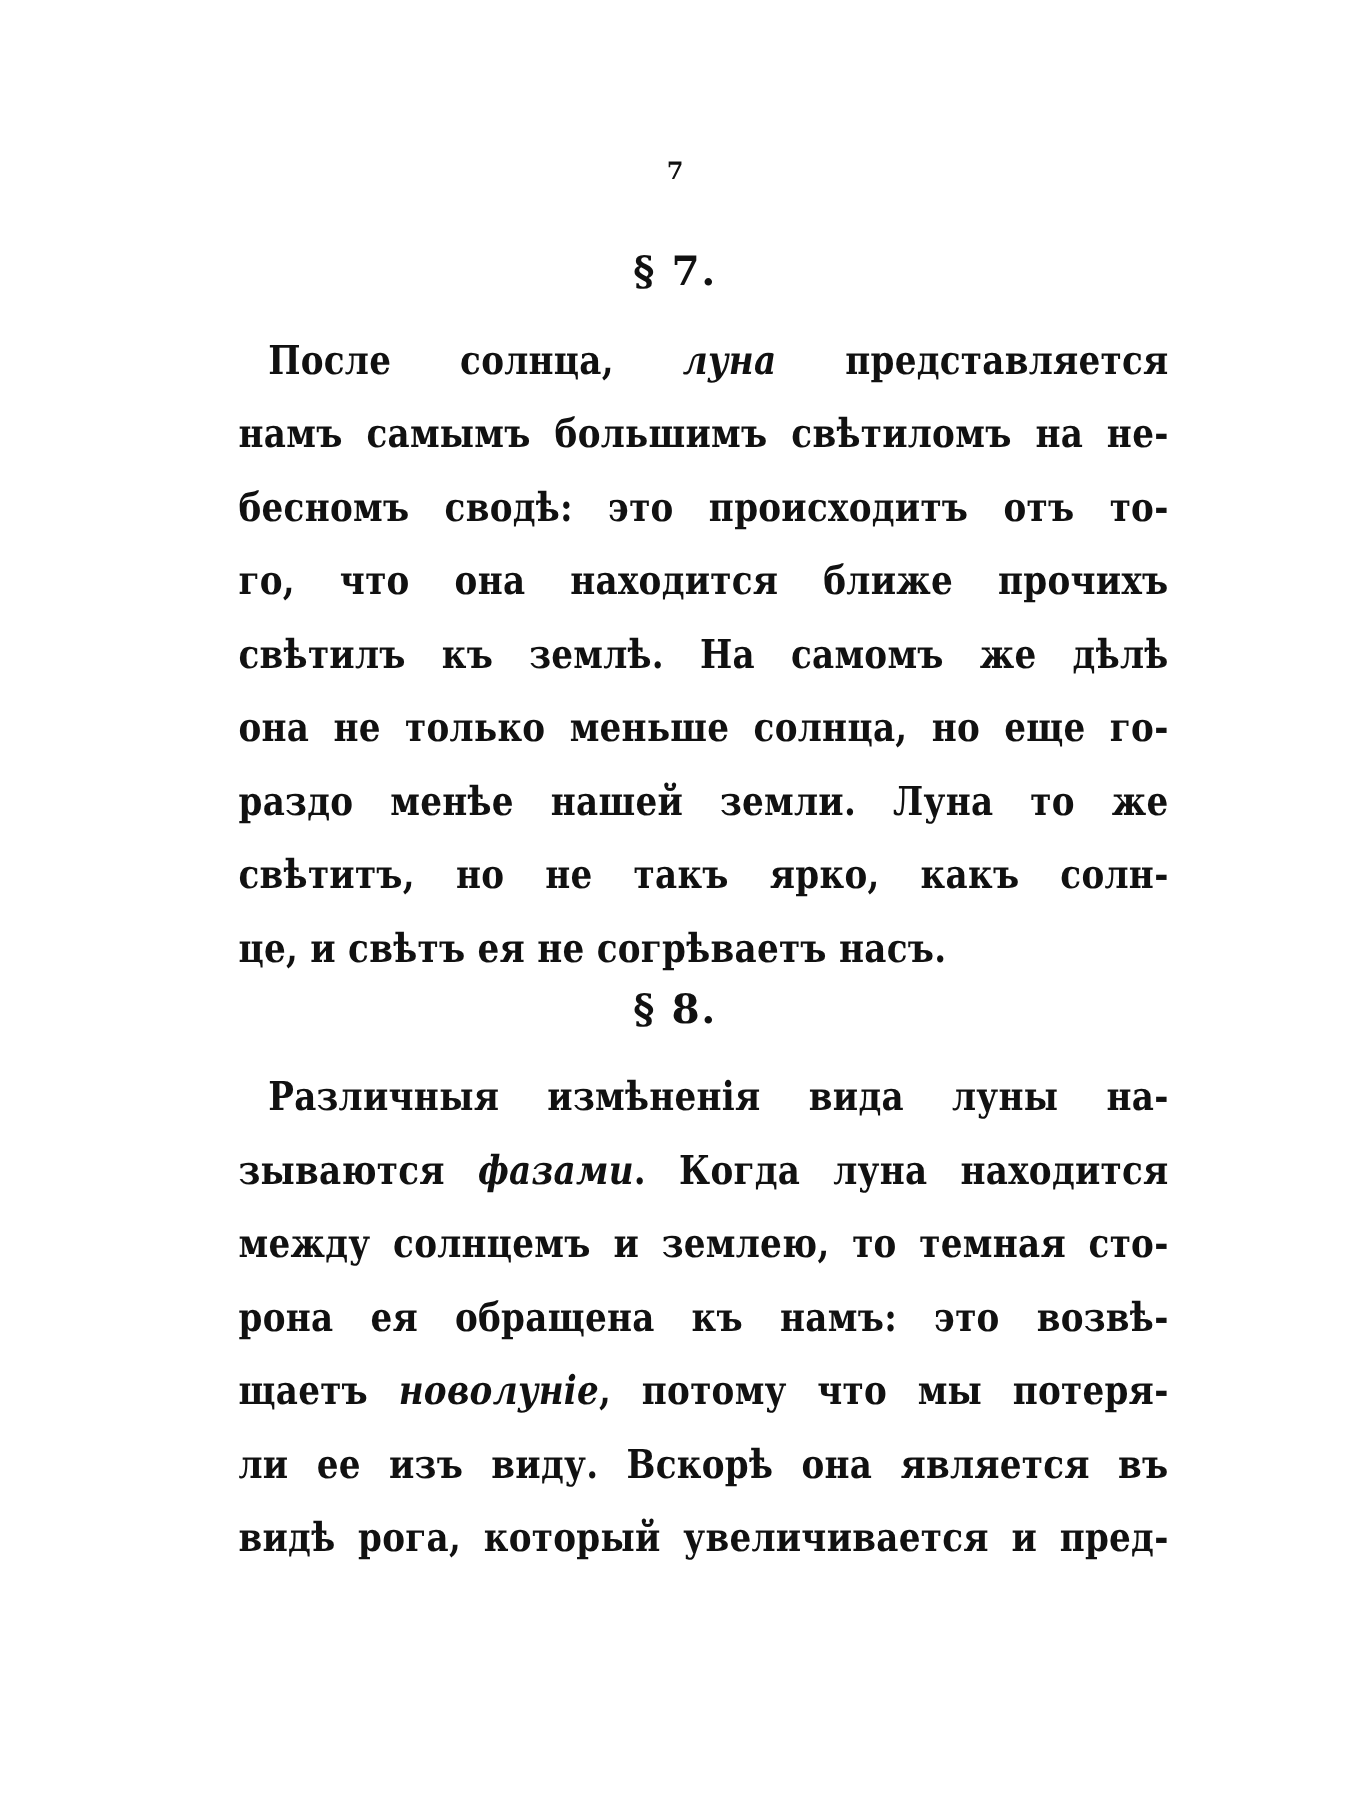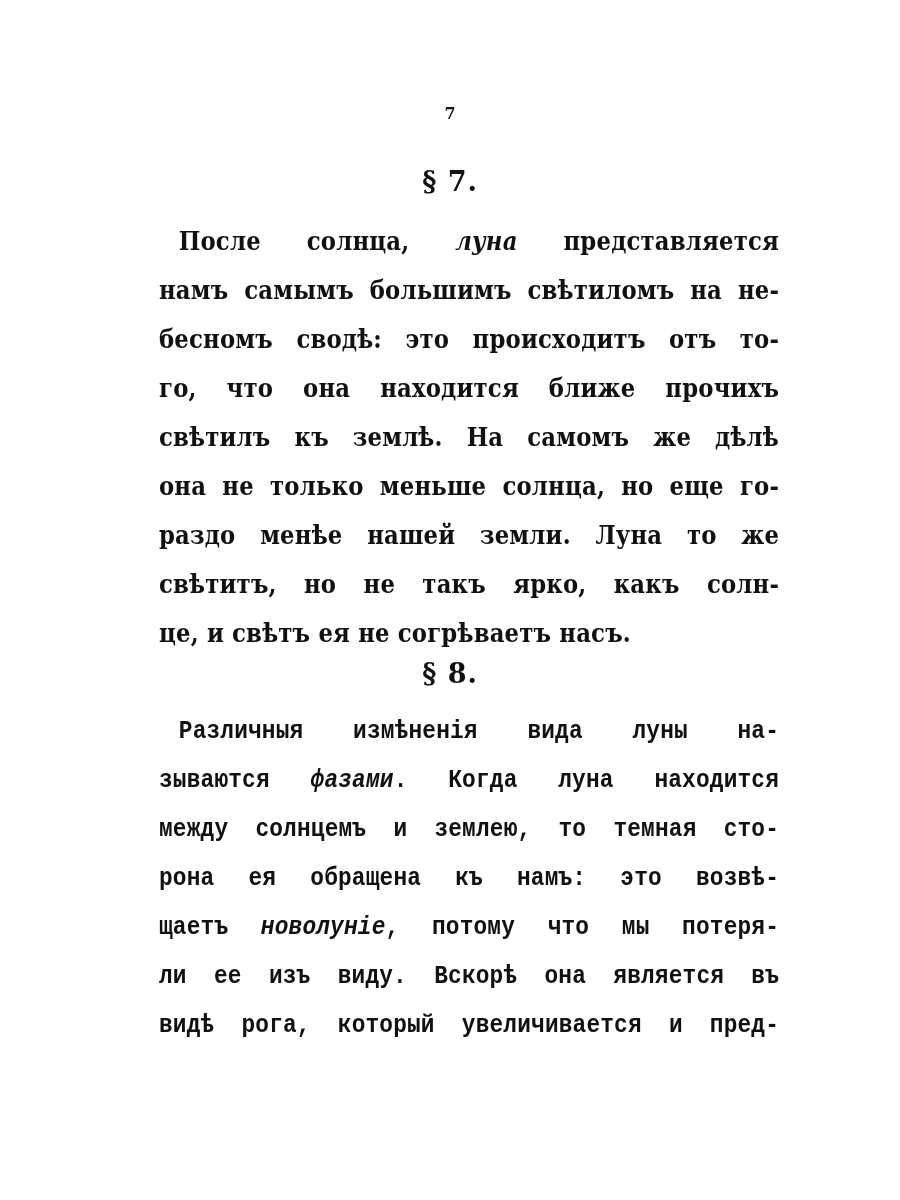"Различныя измѣненія вида луны на-" div.para { font-family: Liberation Mono, monospace -> none }
